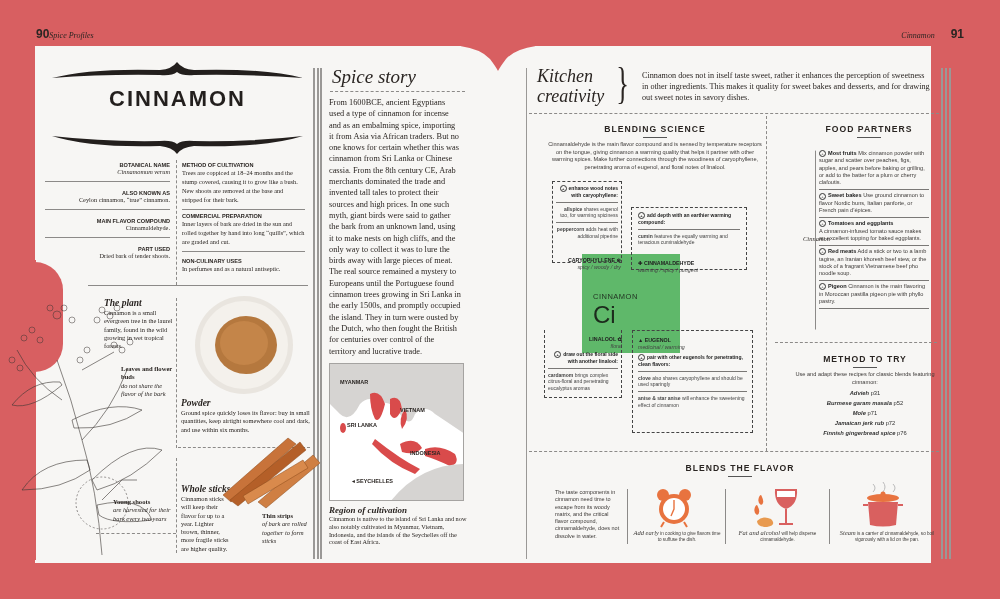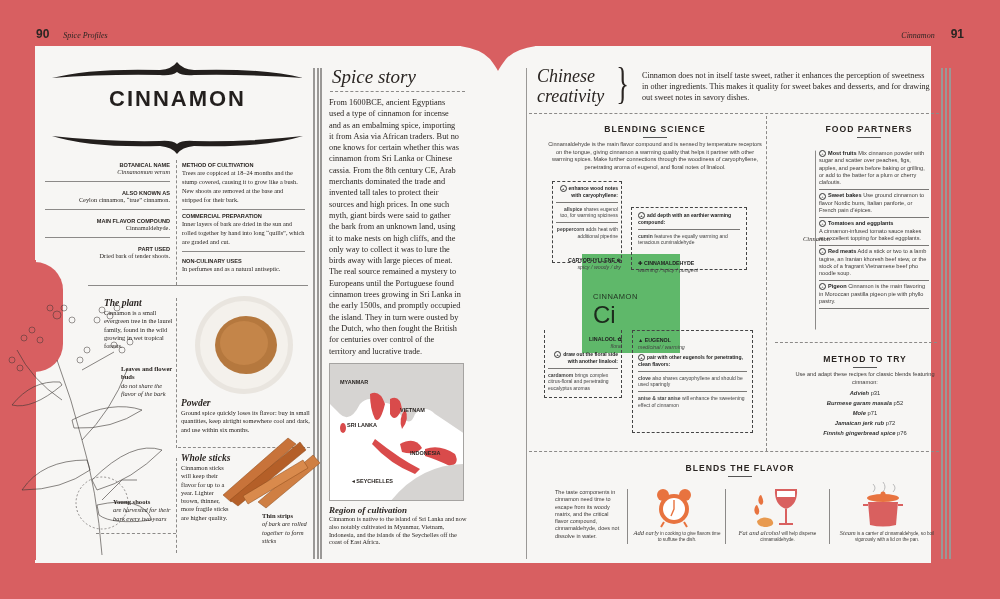"Spice Profiles" .folio i { margin-left: 14px -> none }
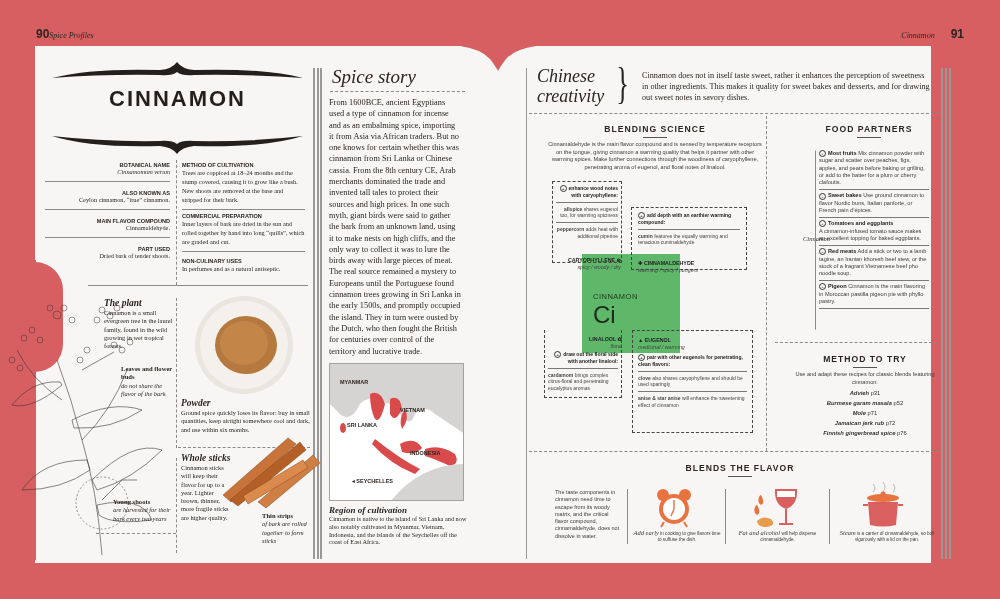"Chinese" div { text: Chinese -> Kitchen }
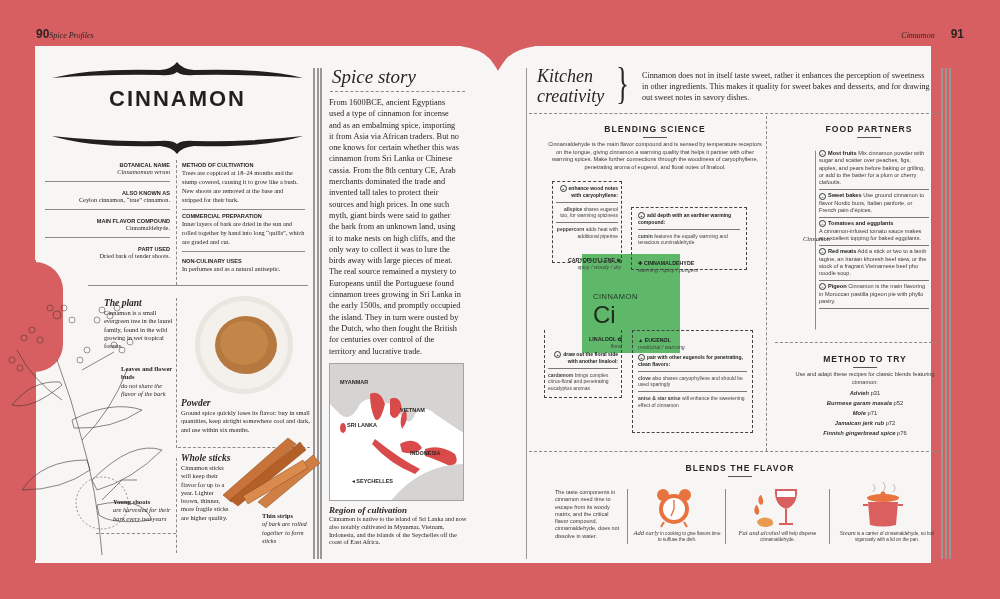"Whole sticks" div.blurb { top: 453px -> 484px }
